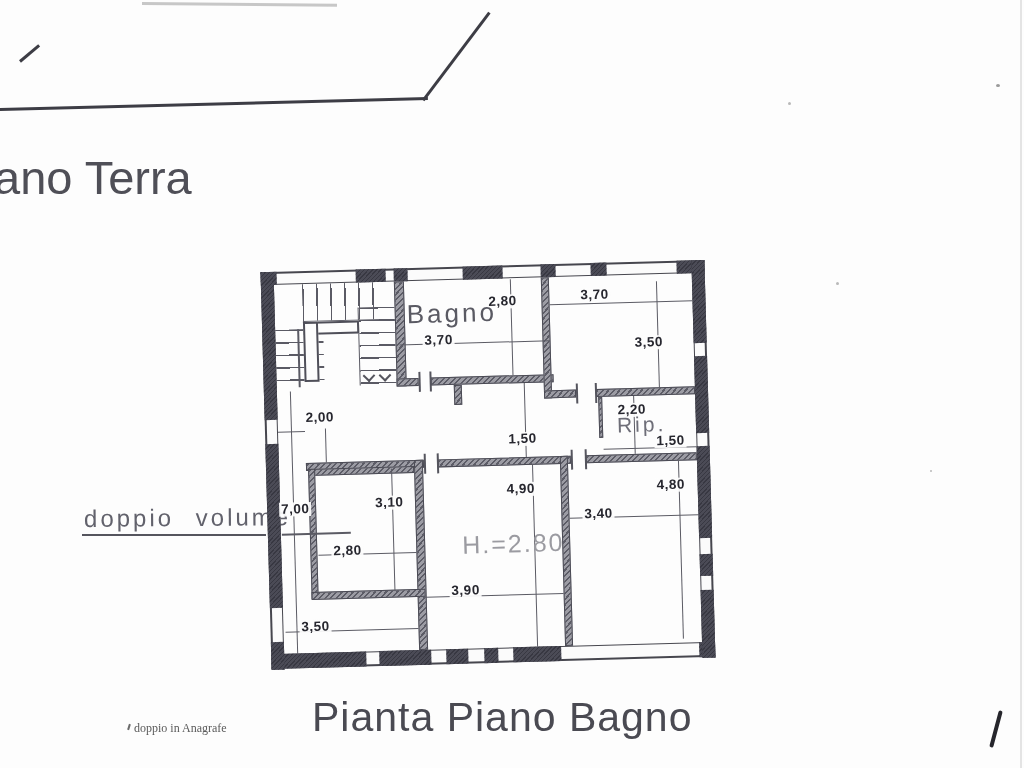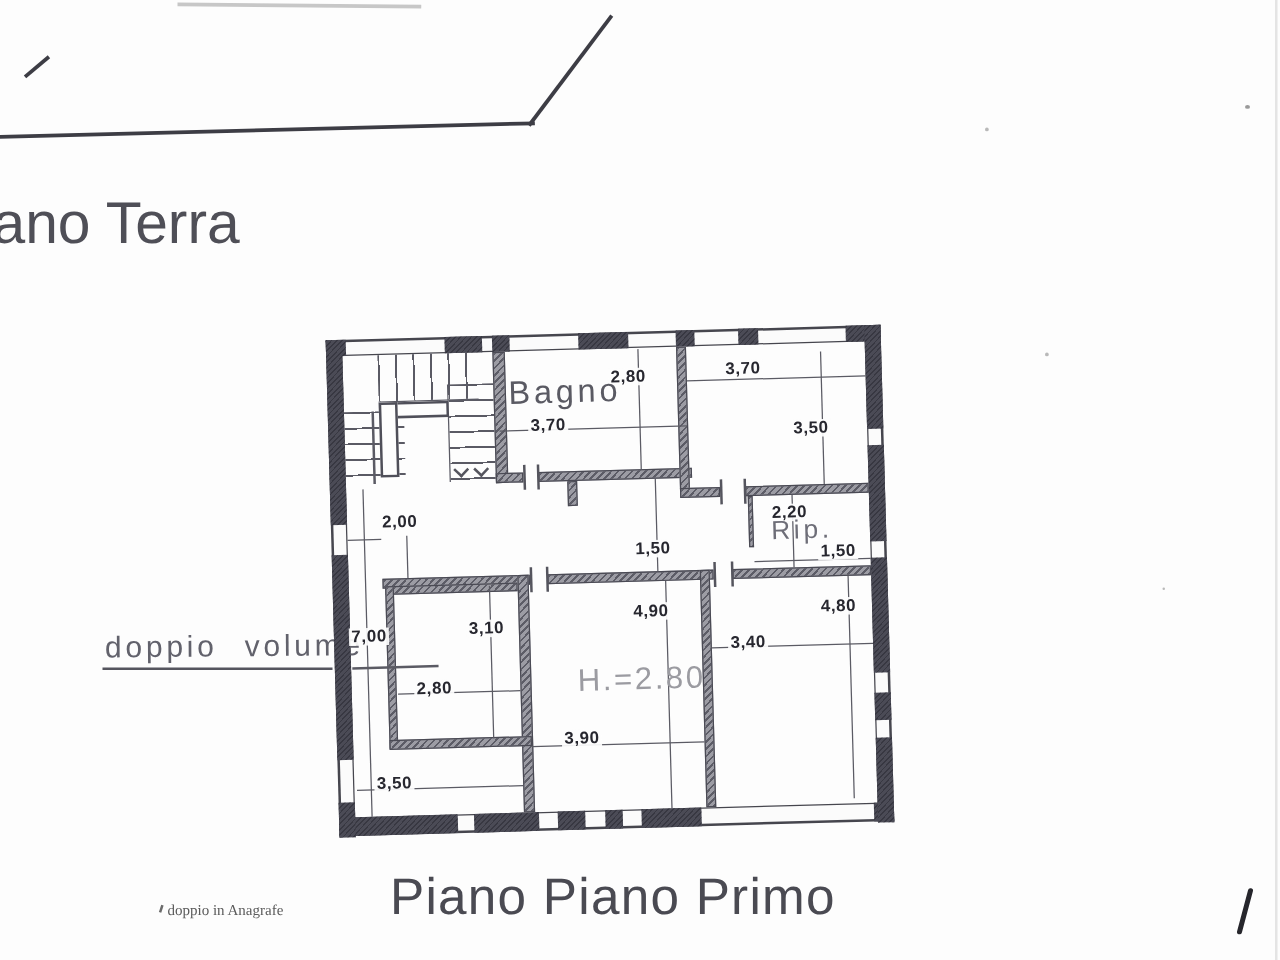"Piano Piano Primo" div.abs { text: Piano Piano Primo -> Pianta Piano Bagno }
